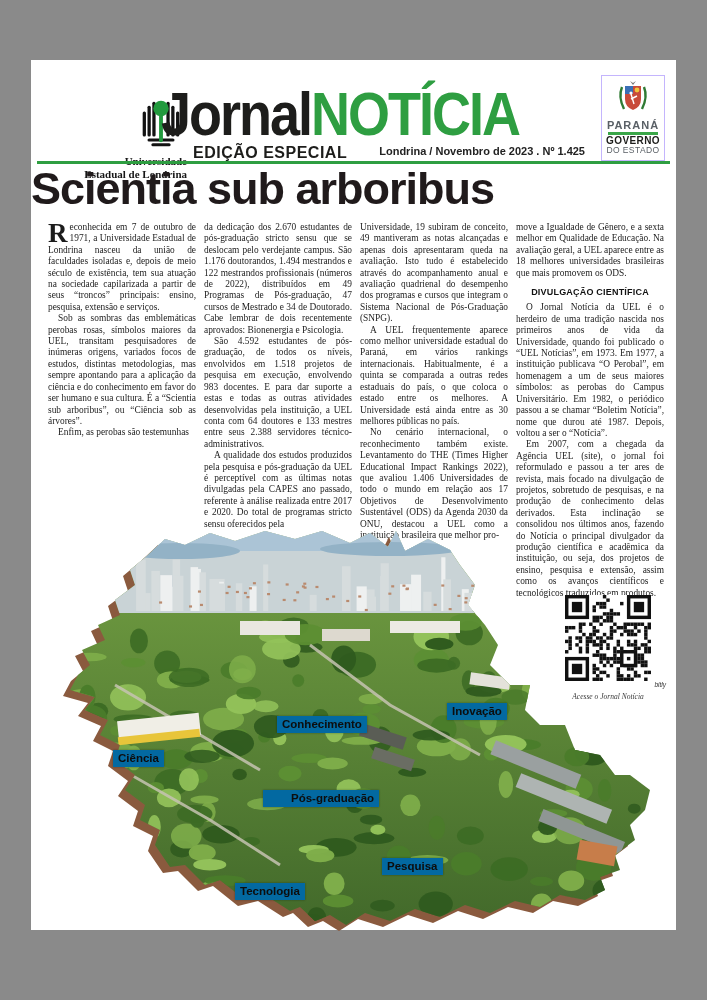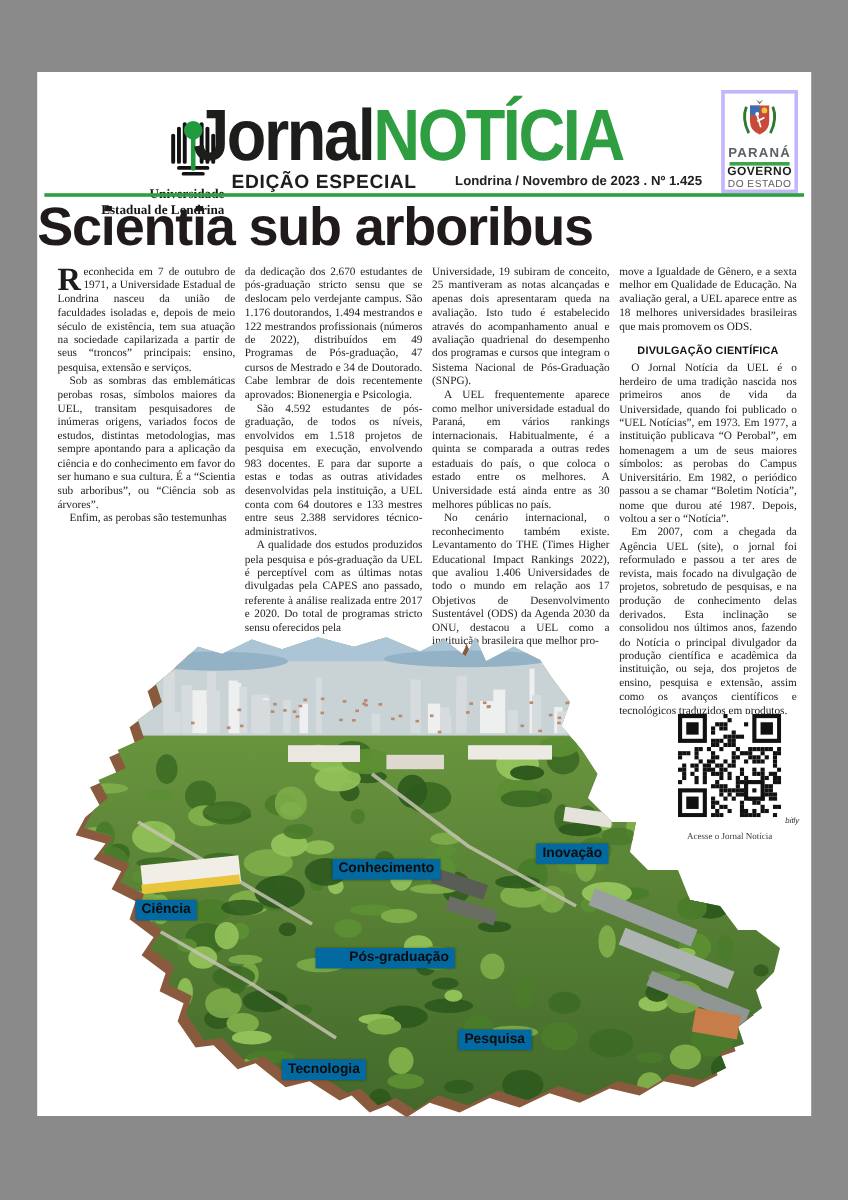"PARANÁ" .pr-box { border: 3px solid #c4b5fd -> 1px solid #c4b5fd }
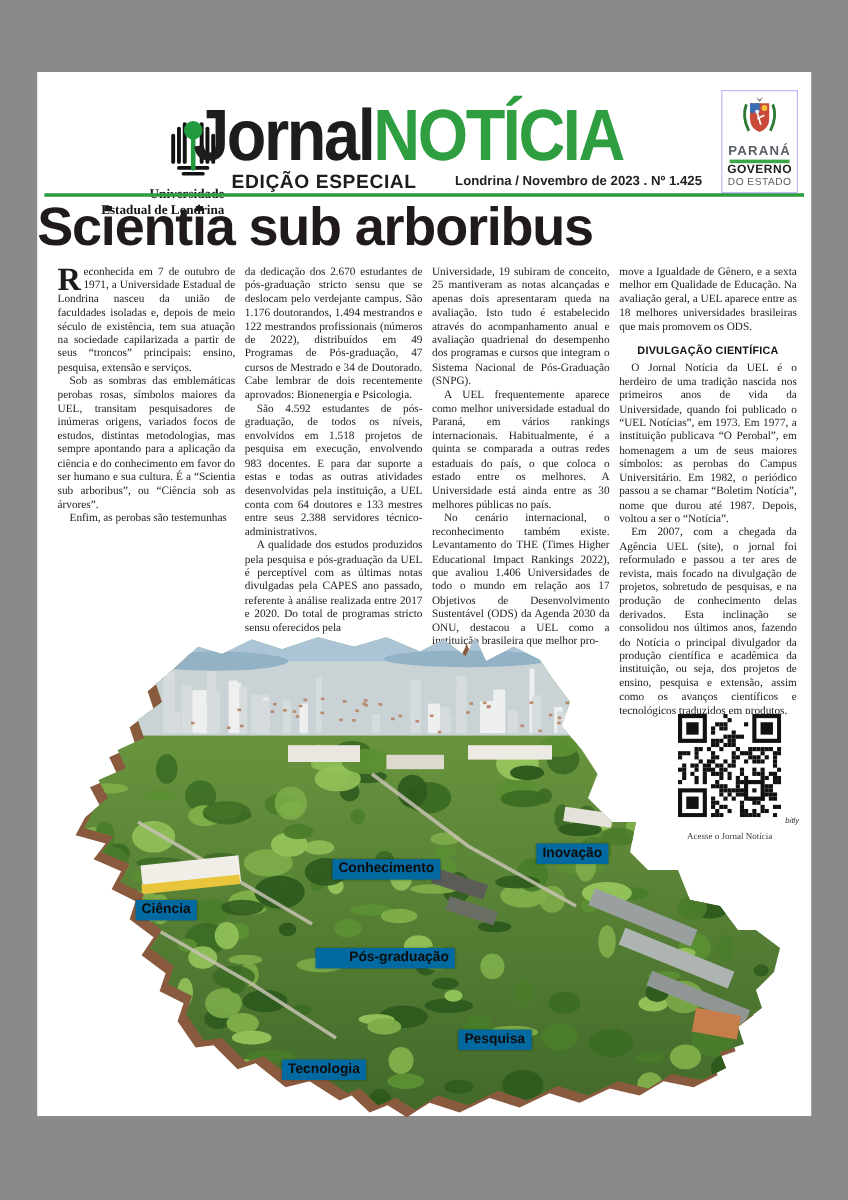"Universidade, 19 subiram de conceito," p { text: 25 -> 49 }
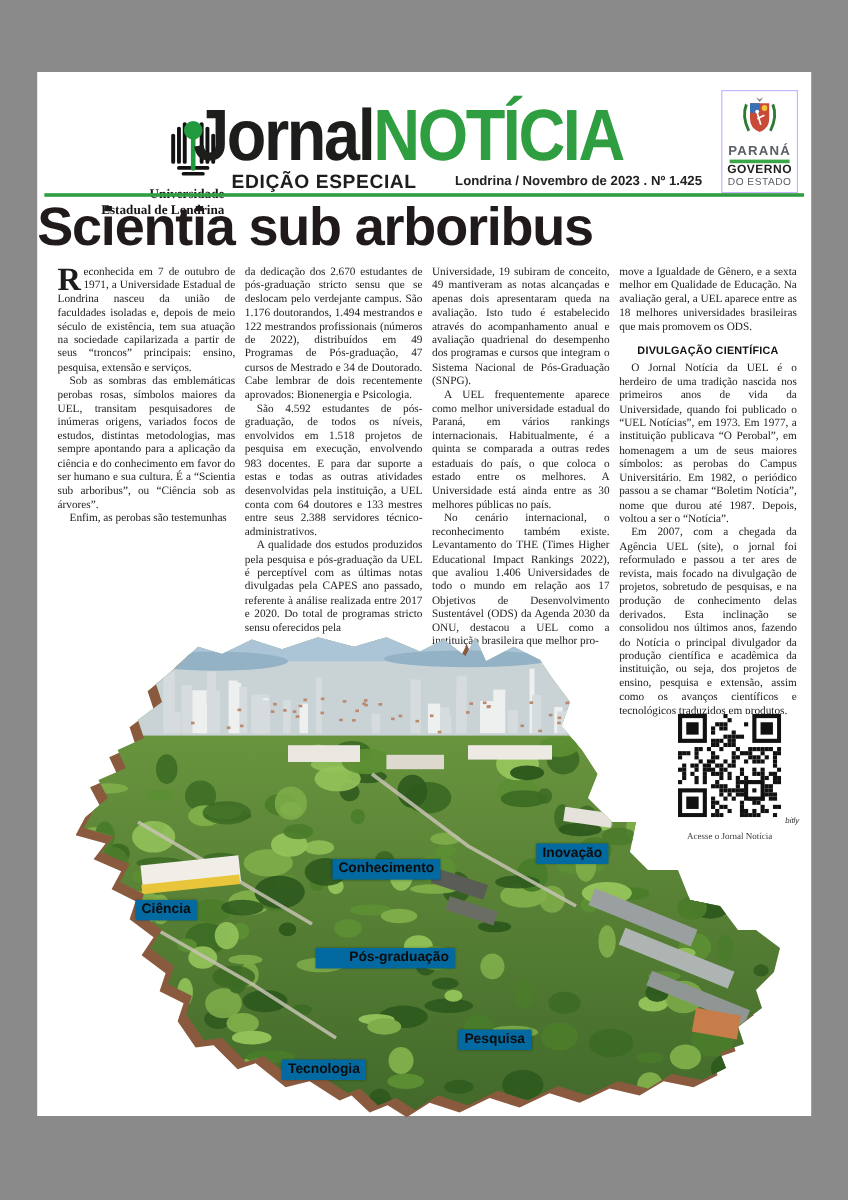"Acesse o Jornal Notícia" .qr-caption { font-style: none -> italic }
